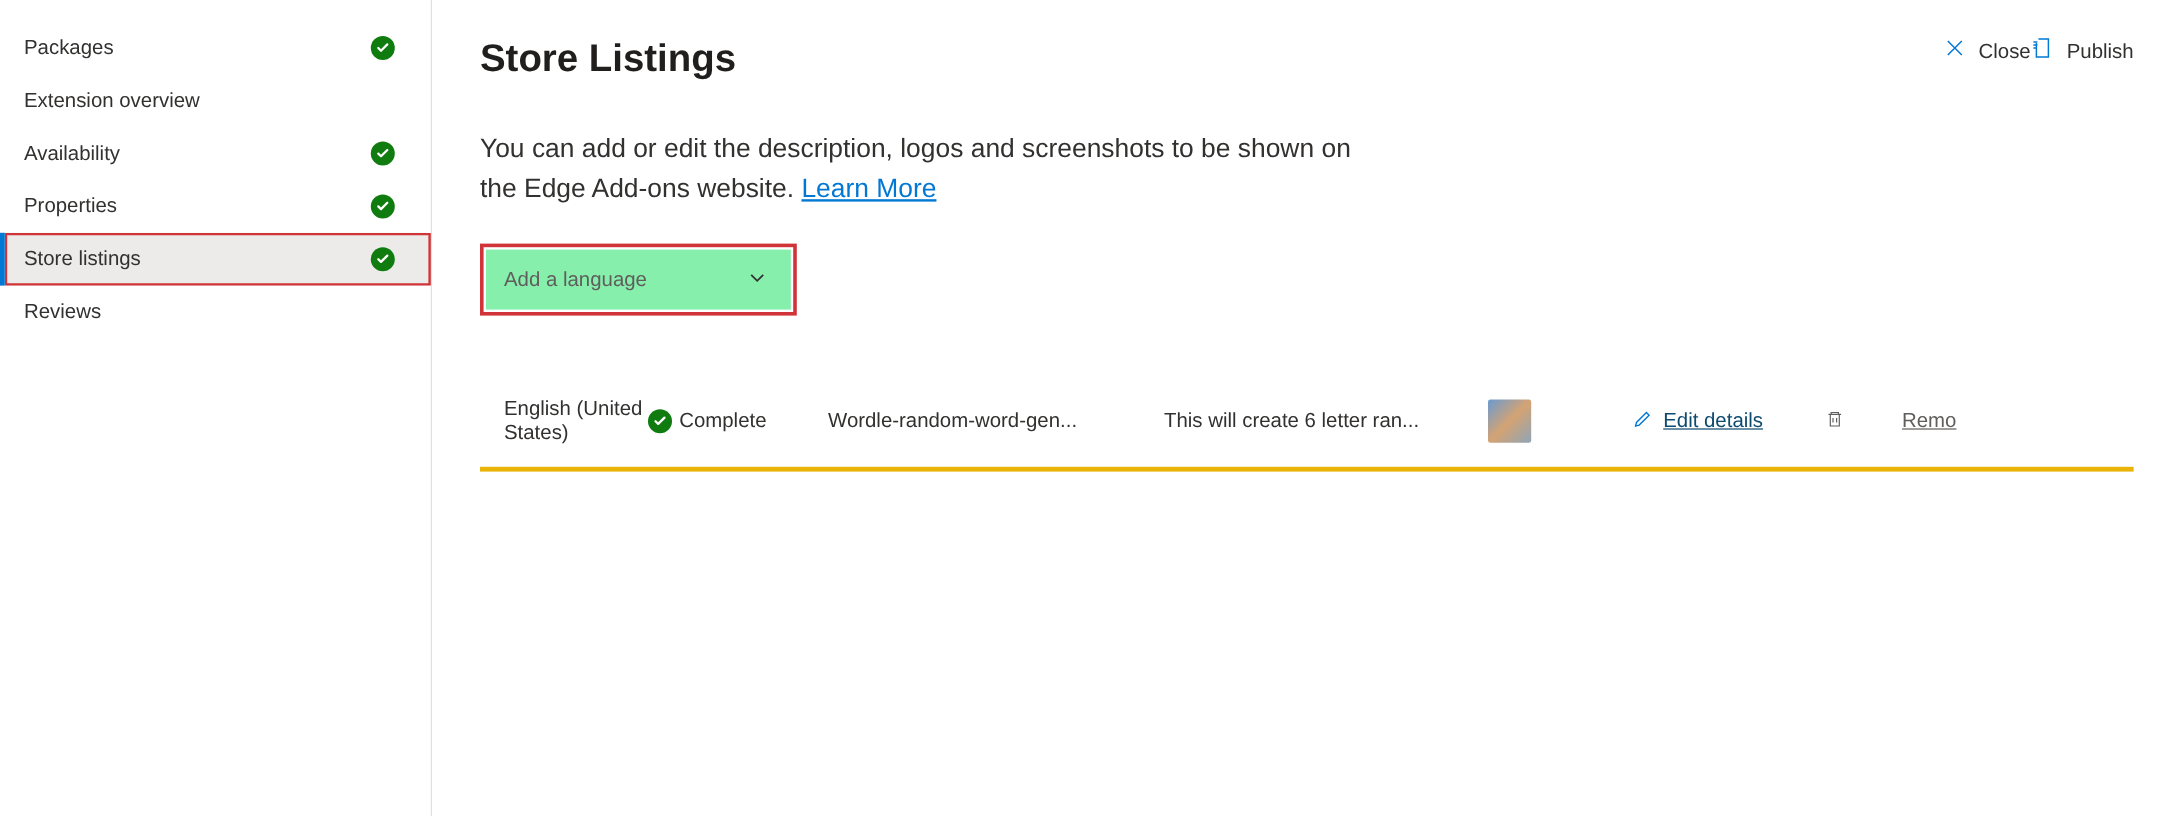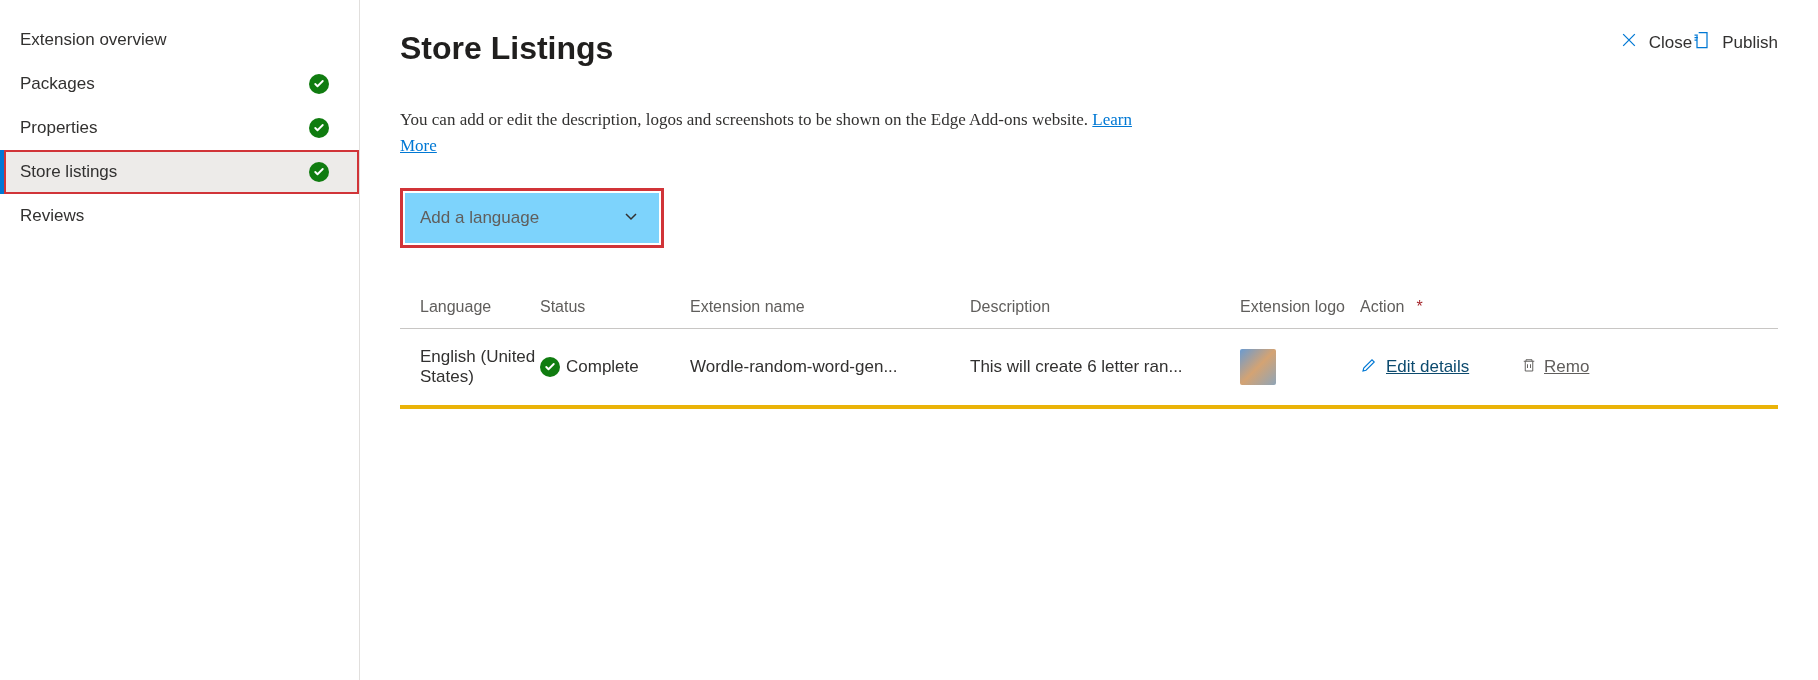"Extension overview" div.sidebar-item { order: before "Packages" -> after "Packages" }
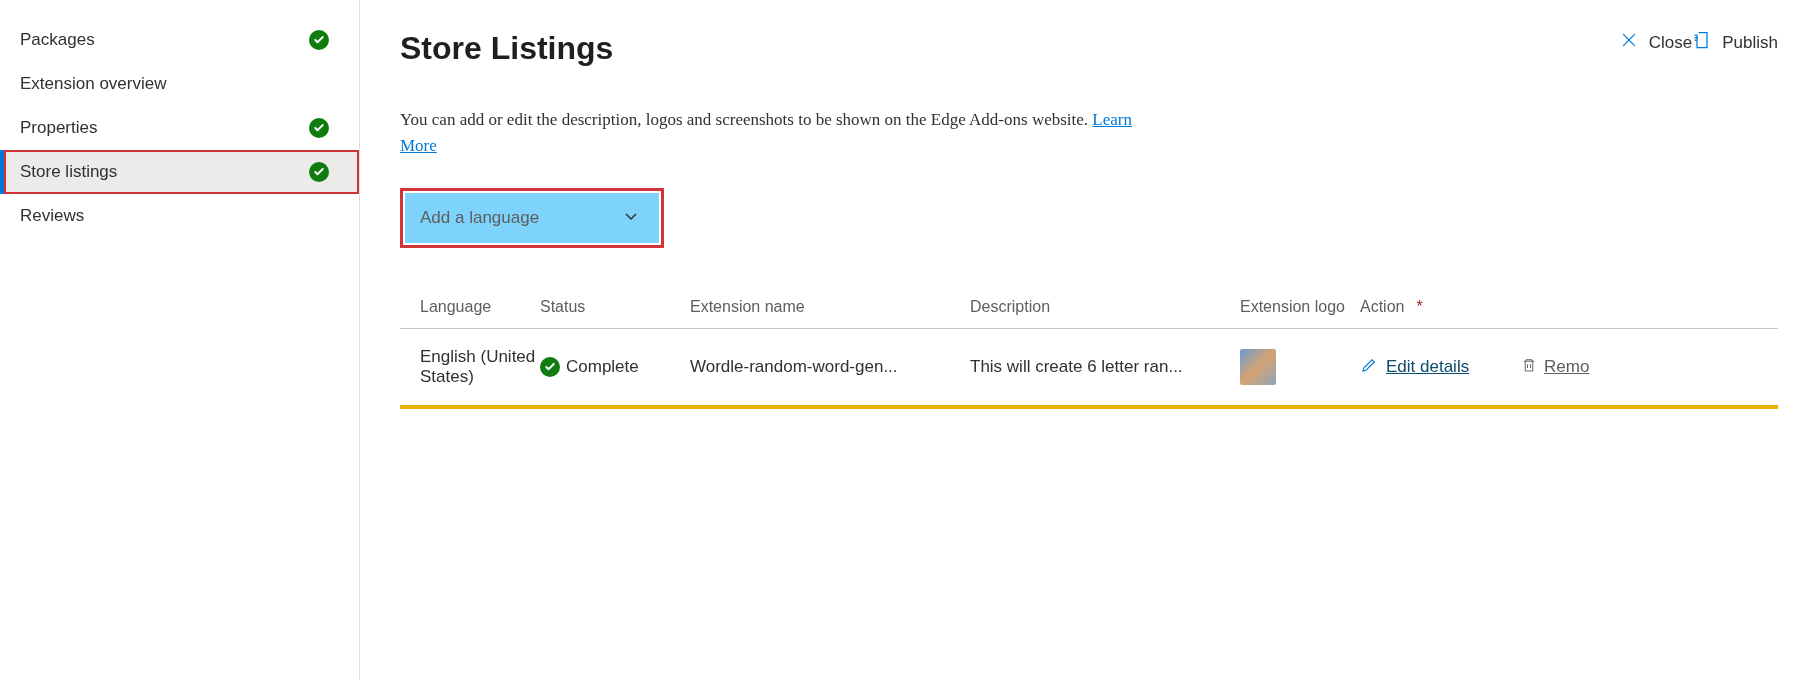"Availability" div.sidebar-item { html: none -> <div> <span>Availability</span> <span> <svg> <path></path> </svg> </span> </div> }
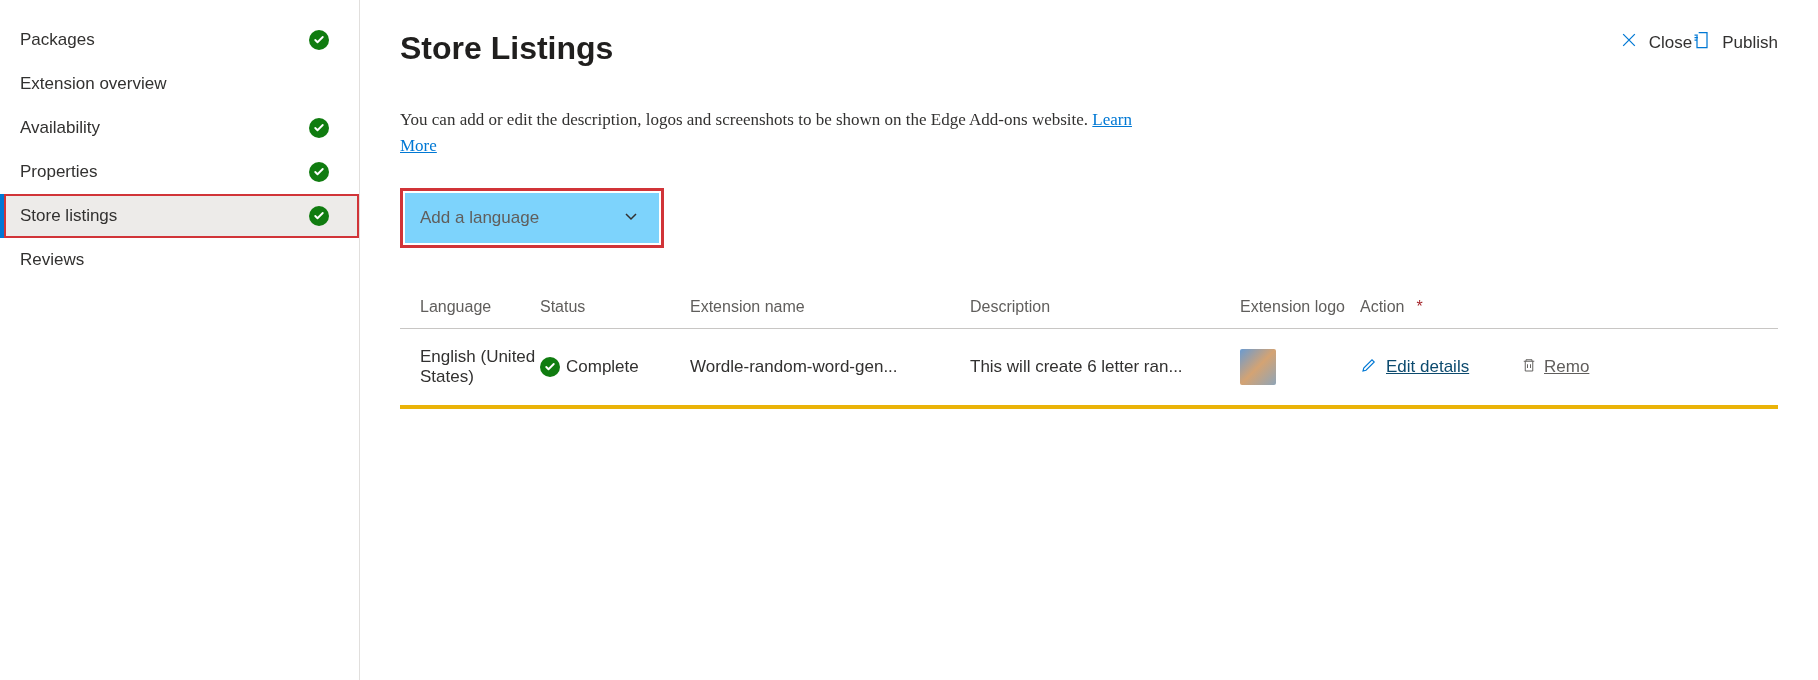"You can add or edit" .description-text { font-family: Liberation Serif, serif -> none; font-size: 17px -> 22px }
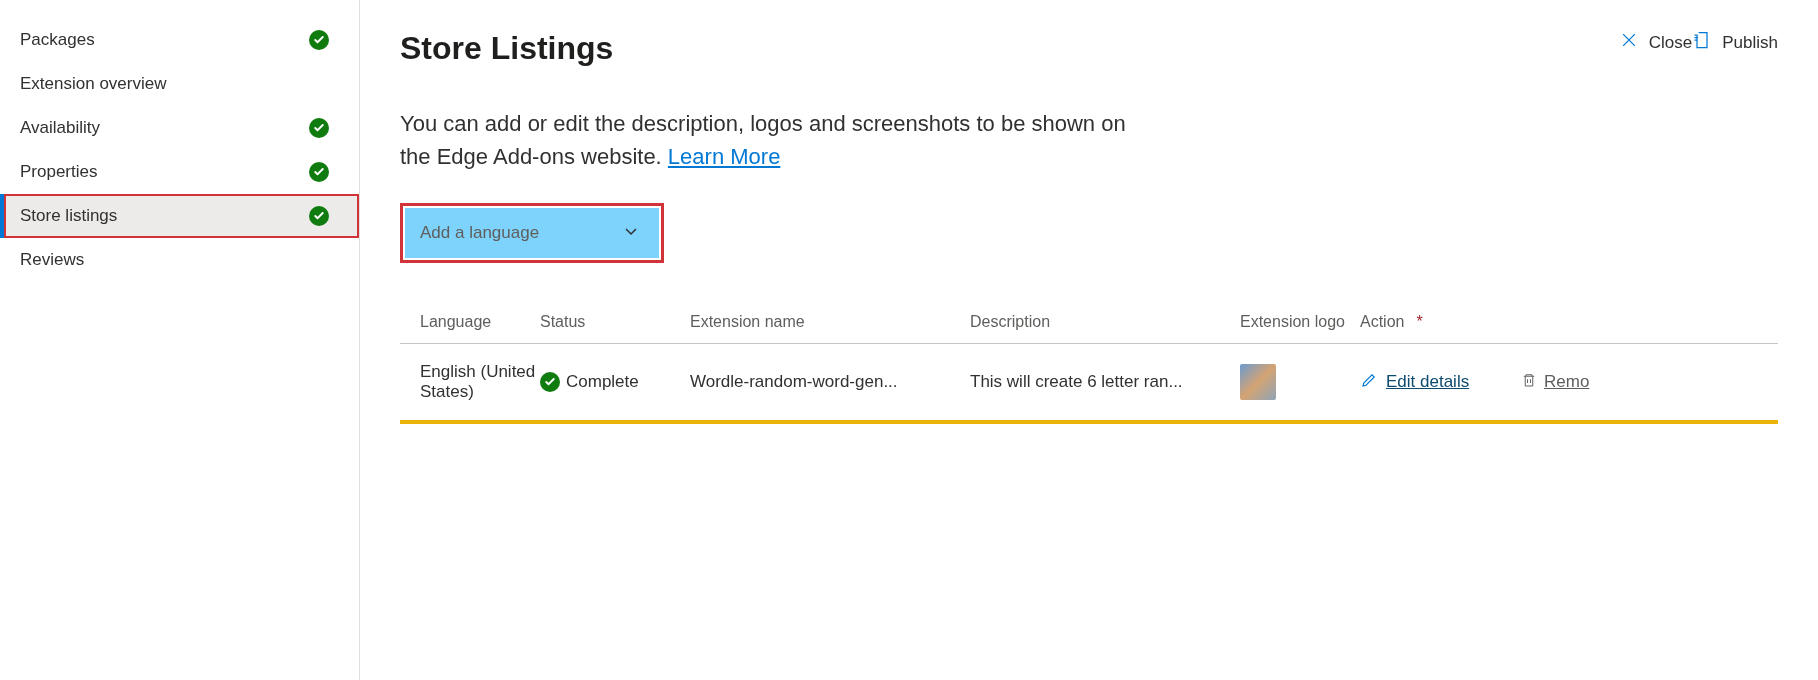"Add a language" .dropdown { background: #7dd3fc -> #86efac }
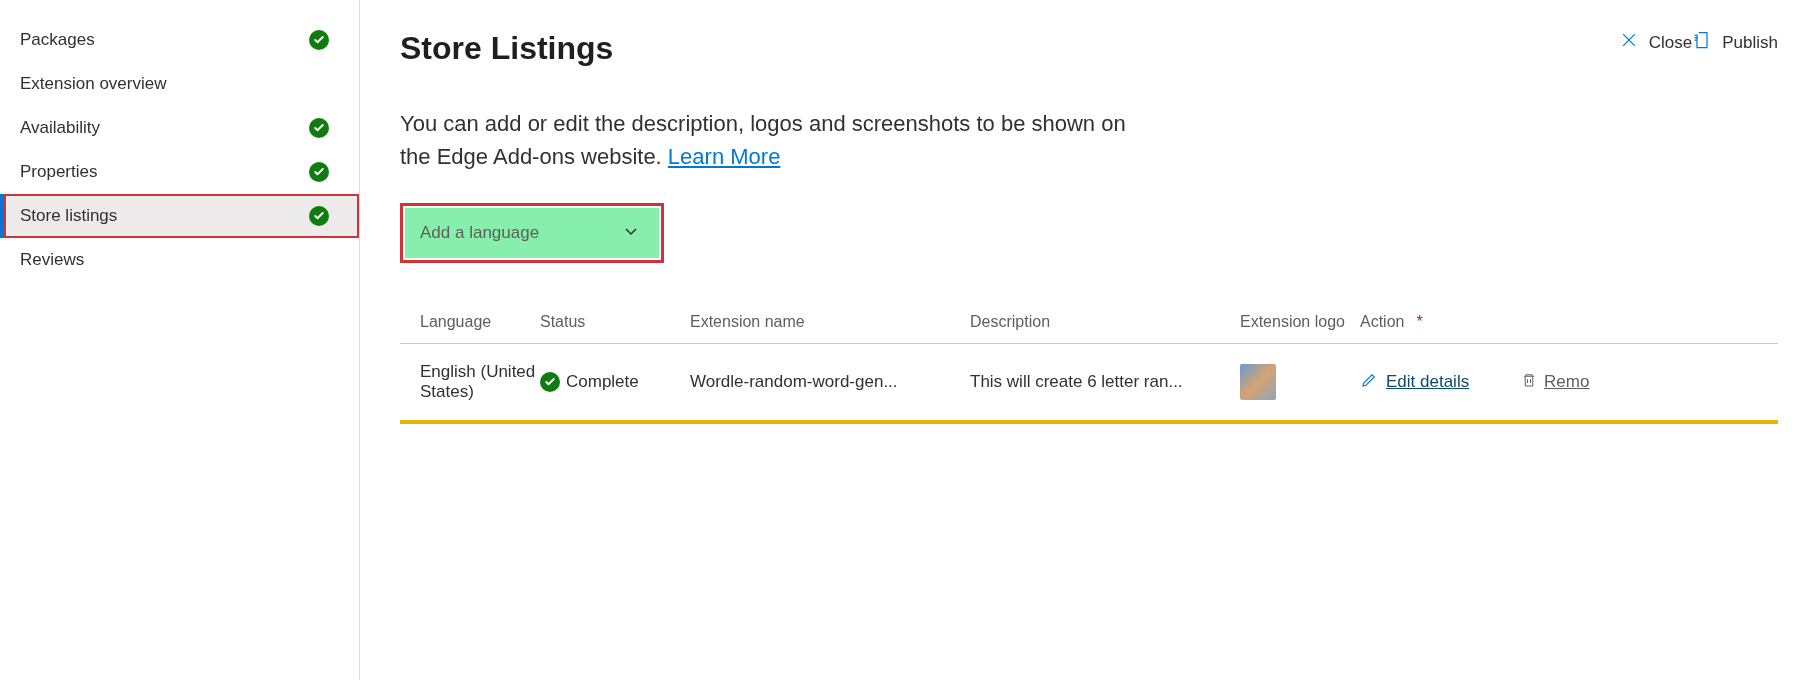"Language" div.table-header { html: <div> <div>Language</div> <div>Status</div> <div>Extension name</div> <div>Description</div> <div>Extension logo</div> <div> <span>Action</span> <span>*</span> </div> </div> -> none }
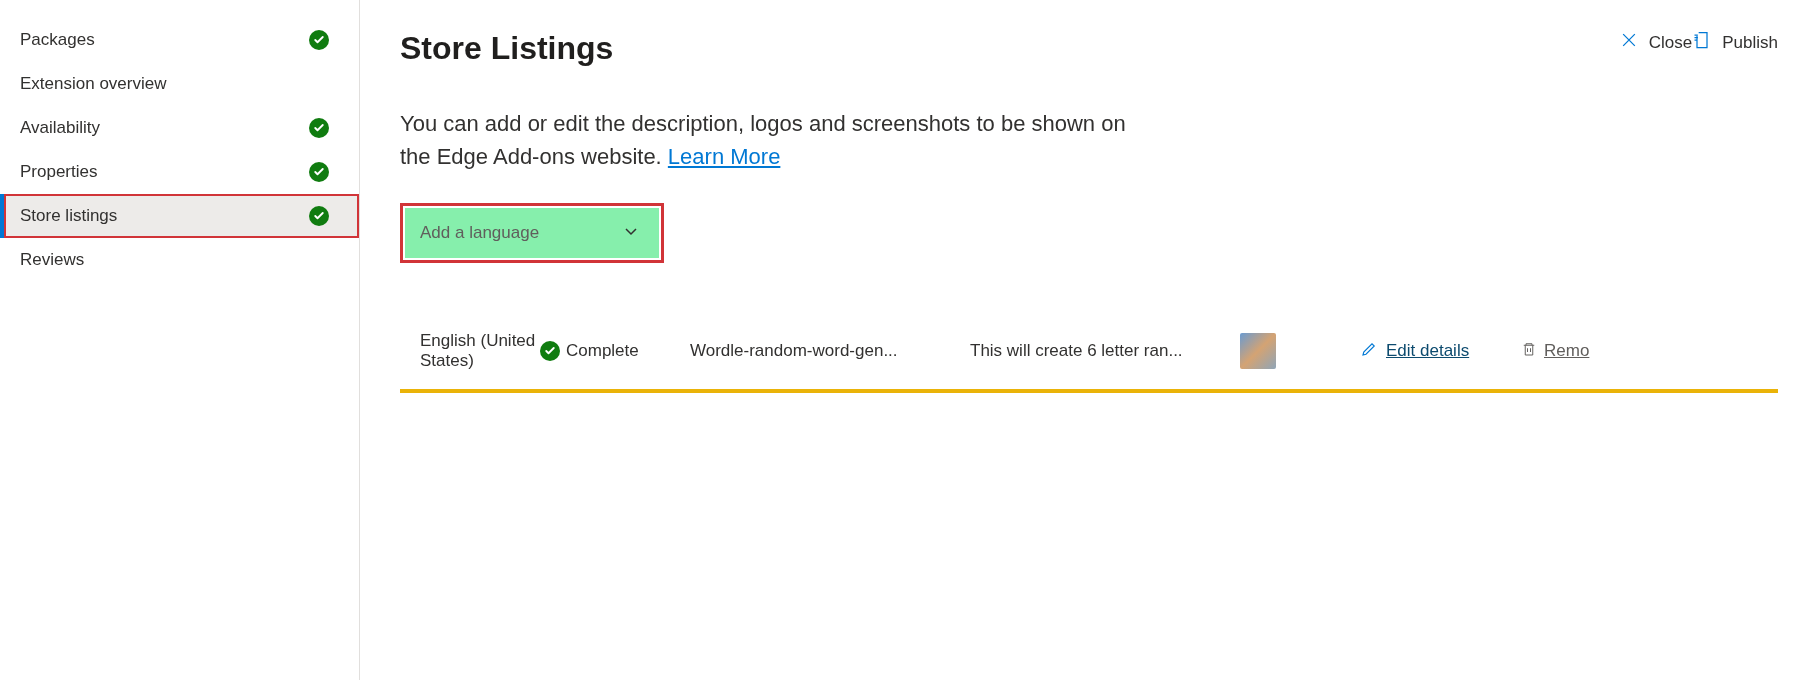"Remo" span { margin-left: none -> 41px }
